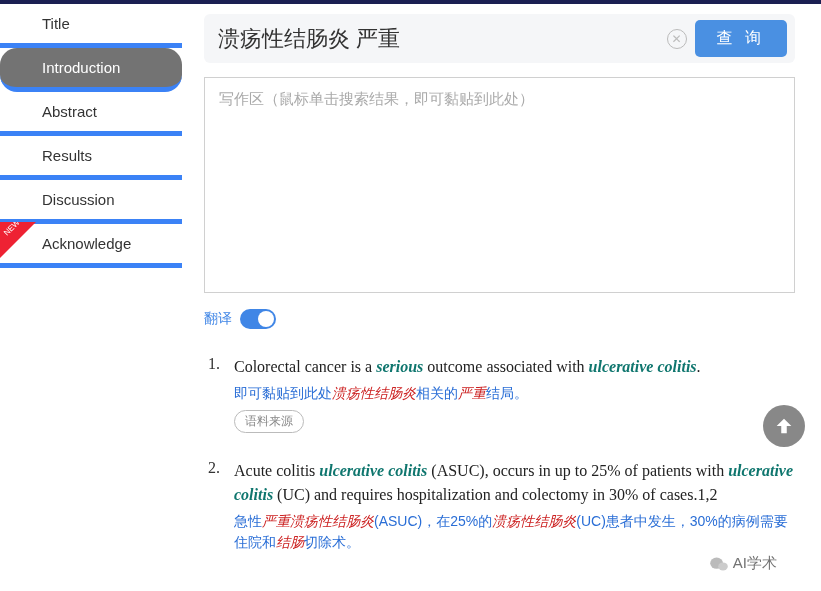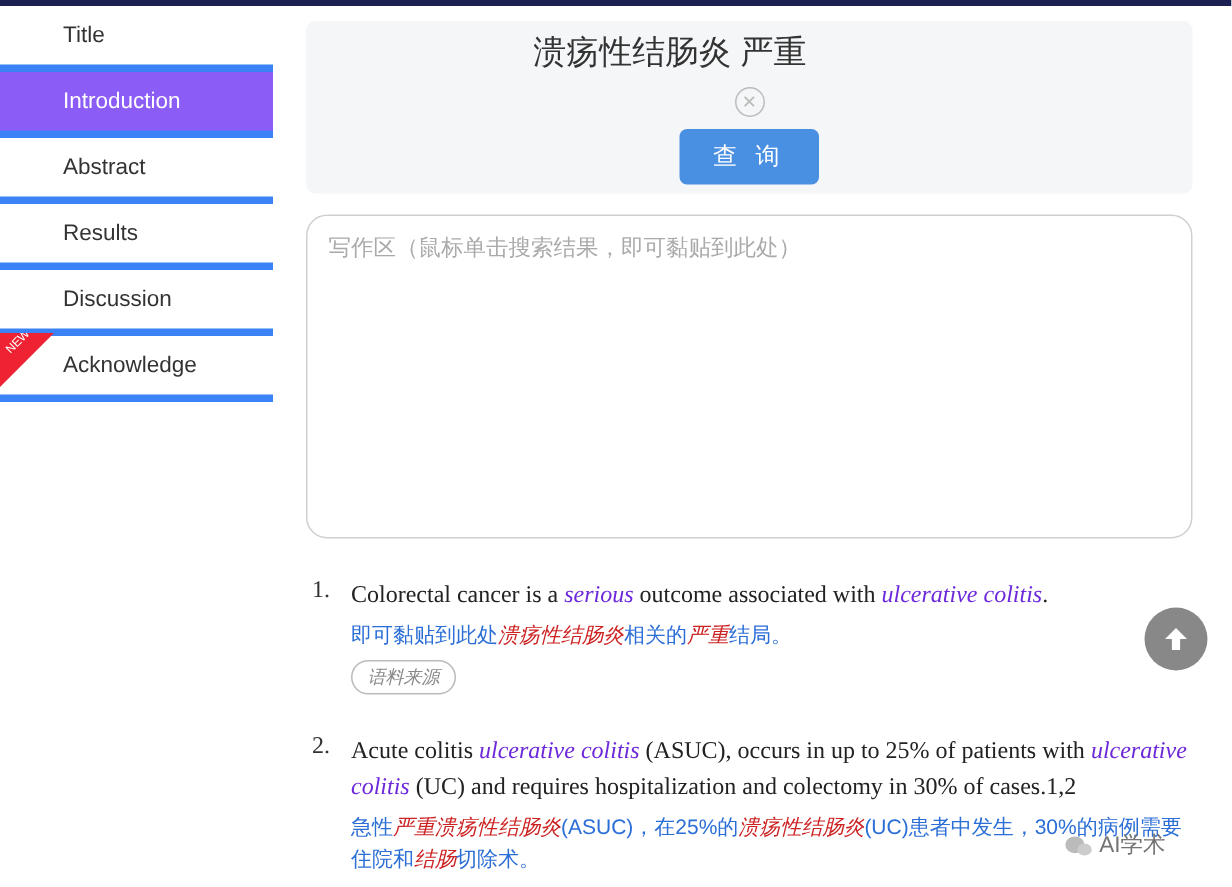"溃疡性结肠炎 严重" .search-row { flex-direction: column -> none }
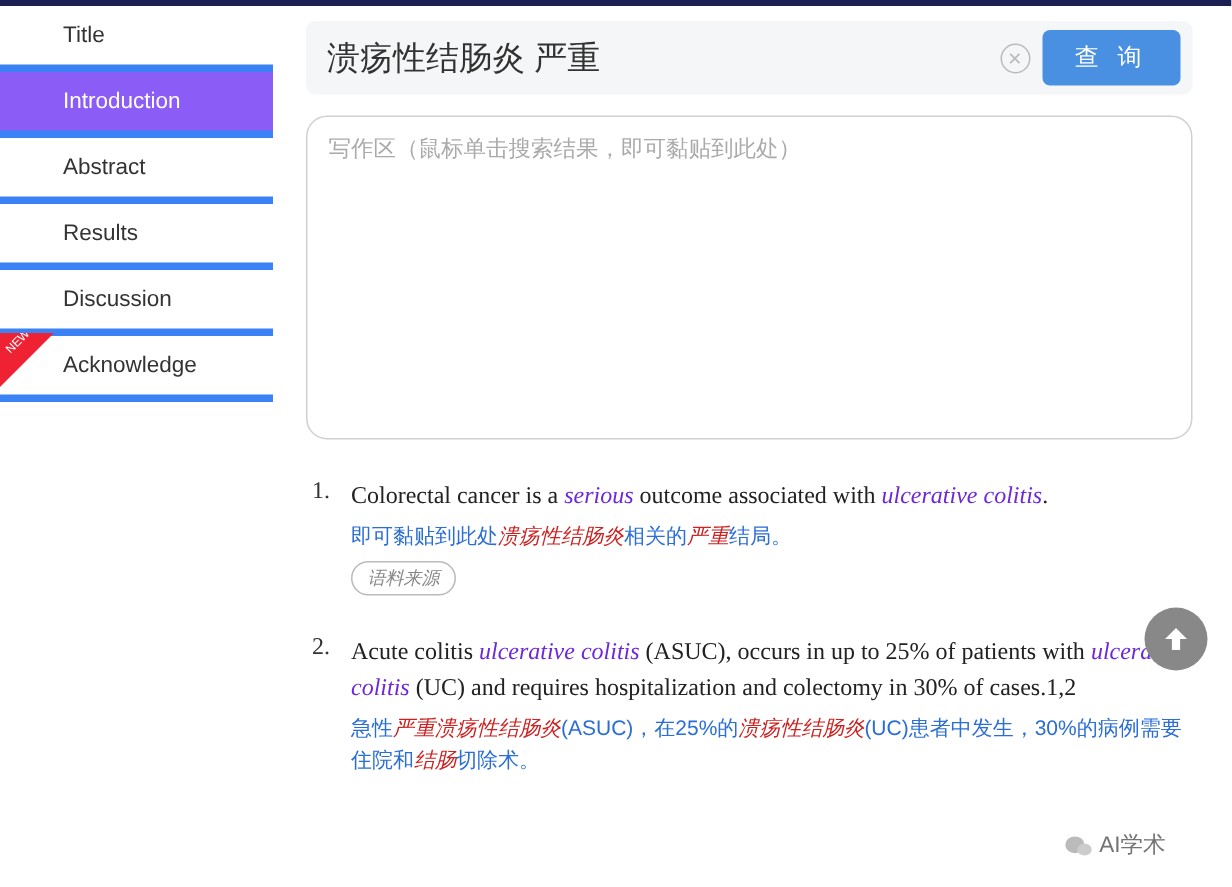"Introduction" .sidebar-item.active { background: #8b5cf6 -> #737373; border-radius: none -> 17px }
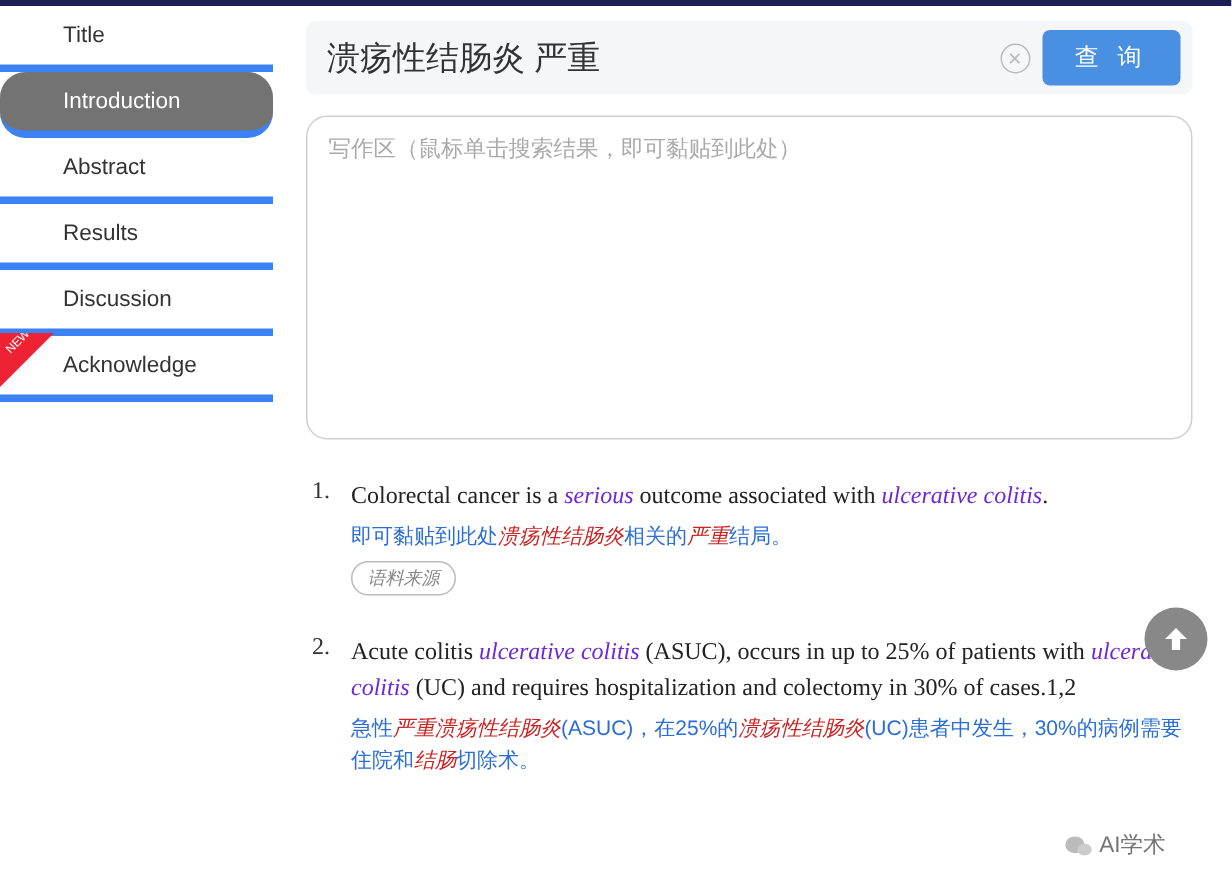"写作区（鼠标单击搜索结果，即可黏贴到此处）" .writing-area { border-radius: 14px -> 0 }
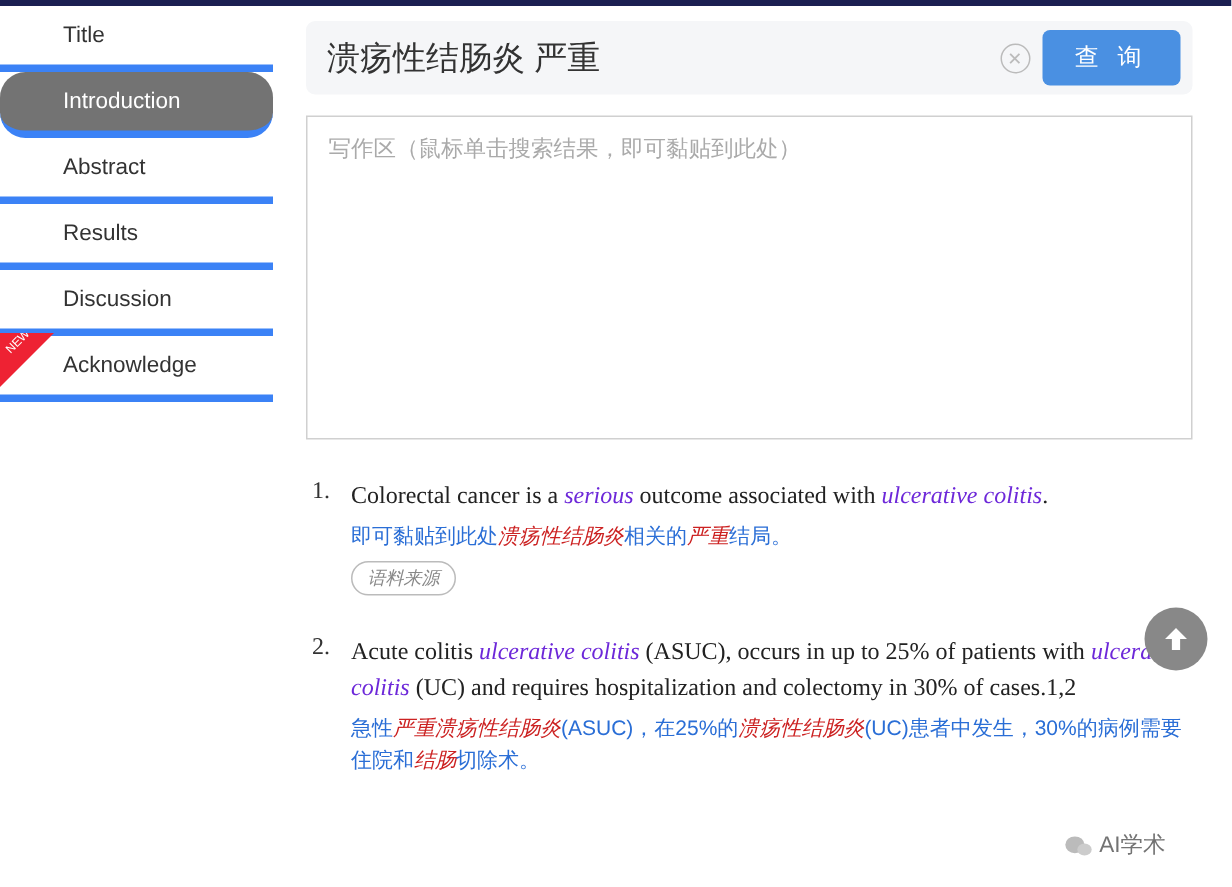"翻译" div.translate-row { html: none -> <div> <span>翻译</span> <div></div> </div> }
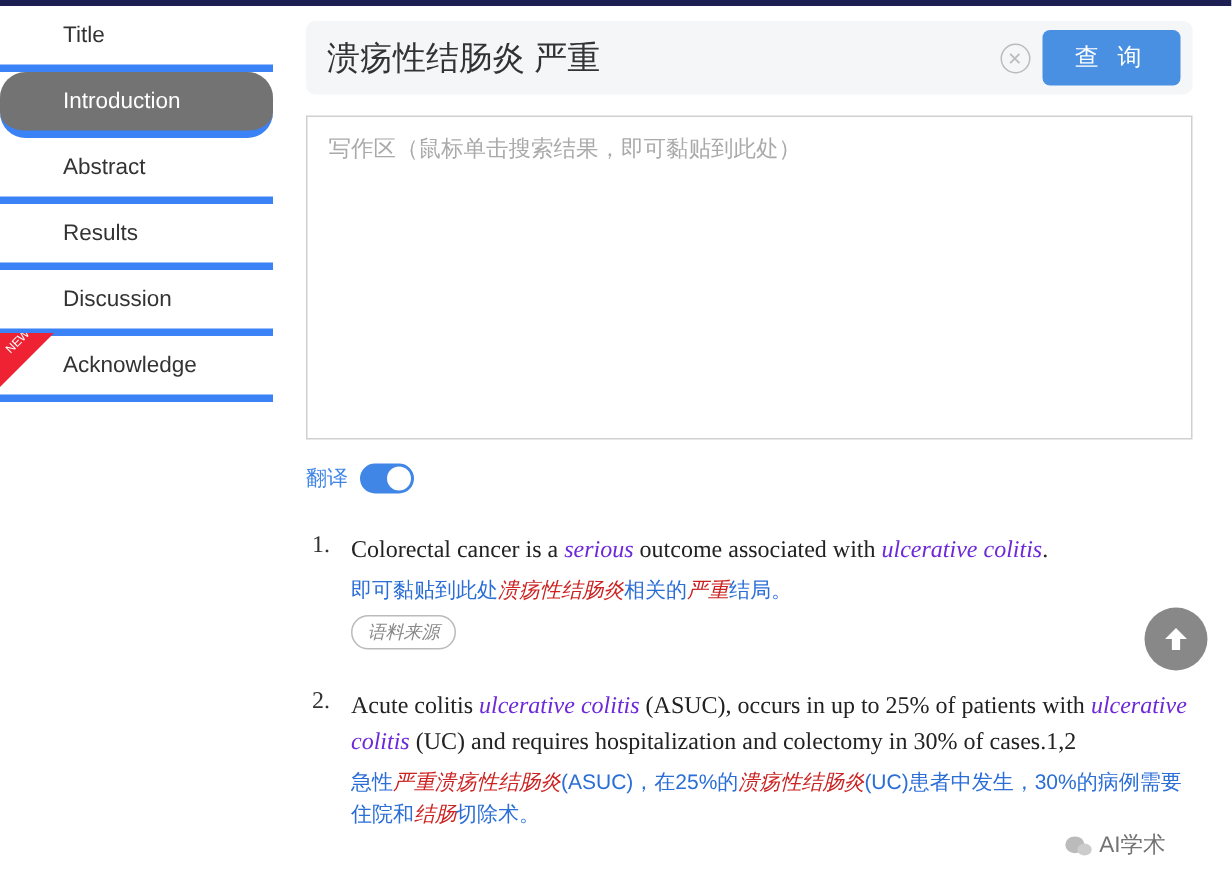"serious" .result-en .hl { color: #6d28d9 -> #0f766e; font-weight: none -> bold }
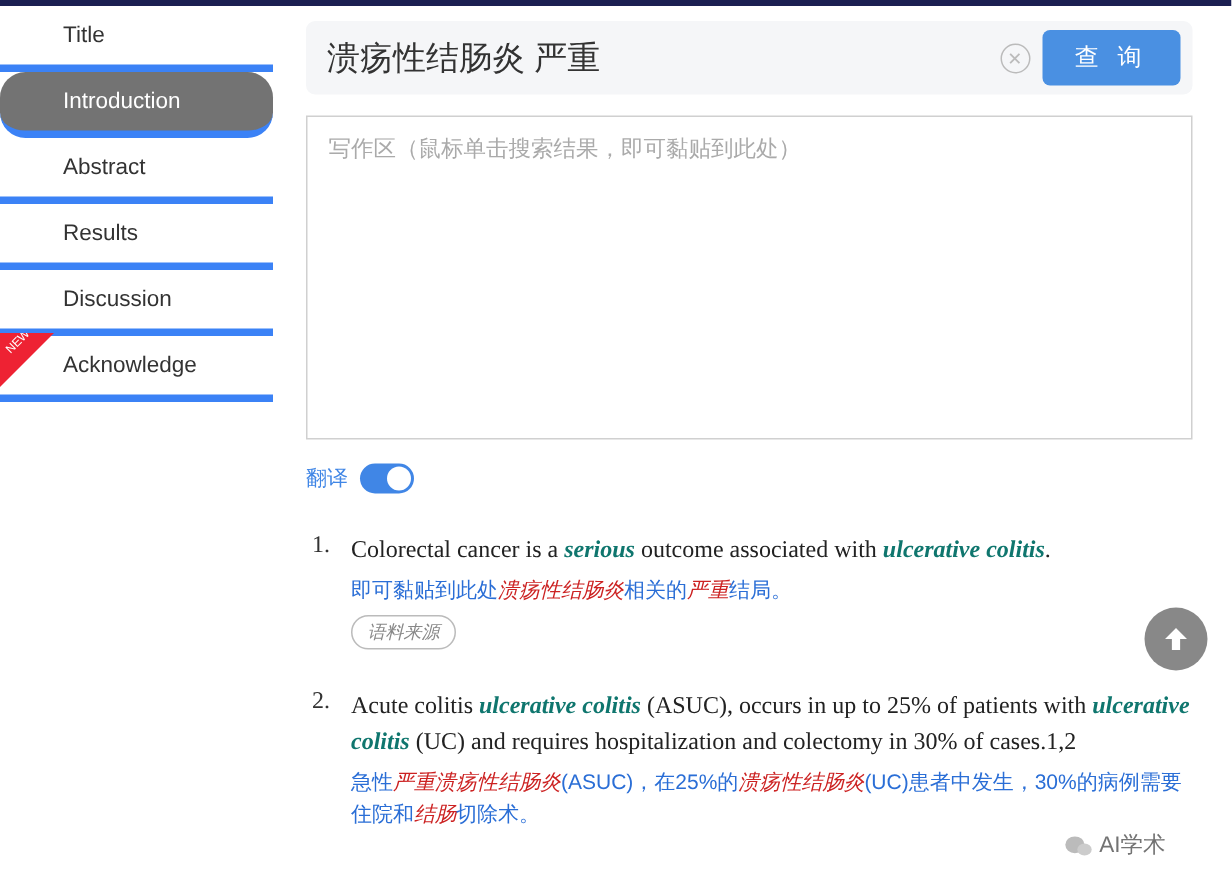"语料来源" .source-btn { font-style: italic -> none }
